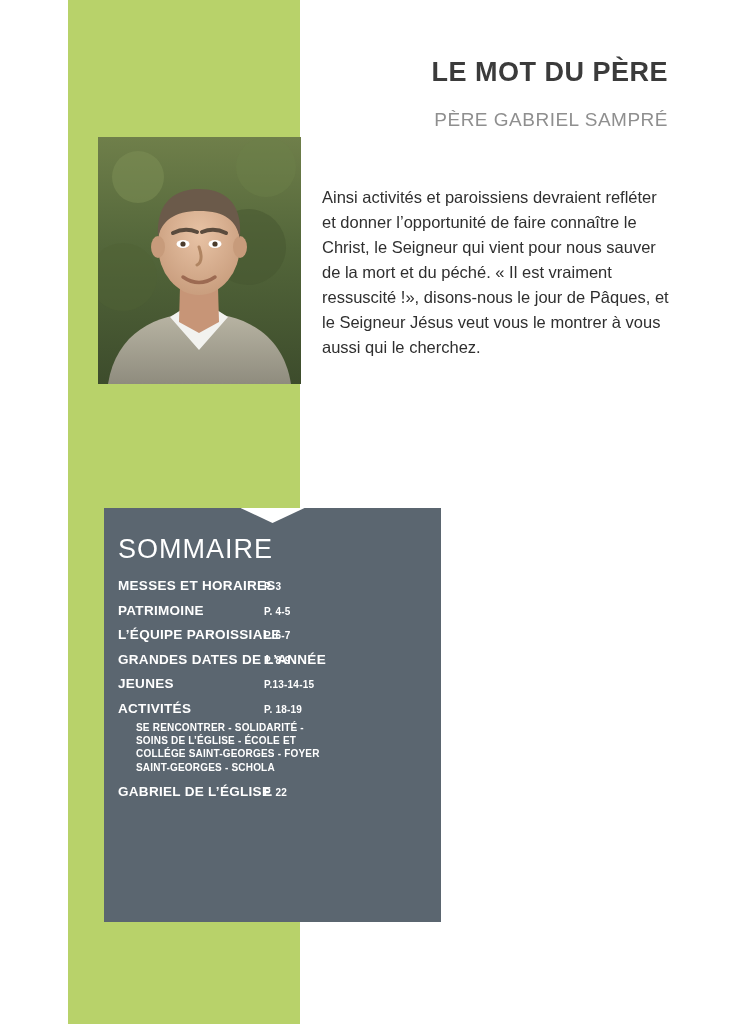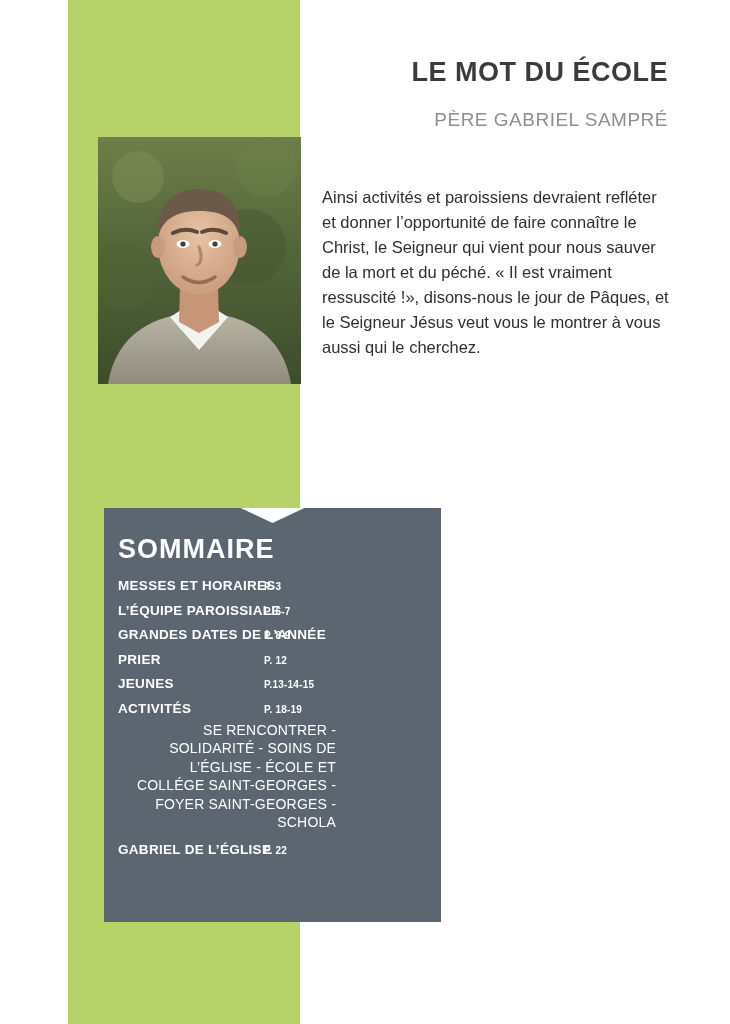"LE MOT DU ÉCOLE" div.header-title { text: ÉCOLE -> PÈRE }
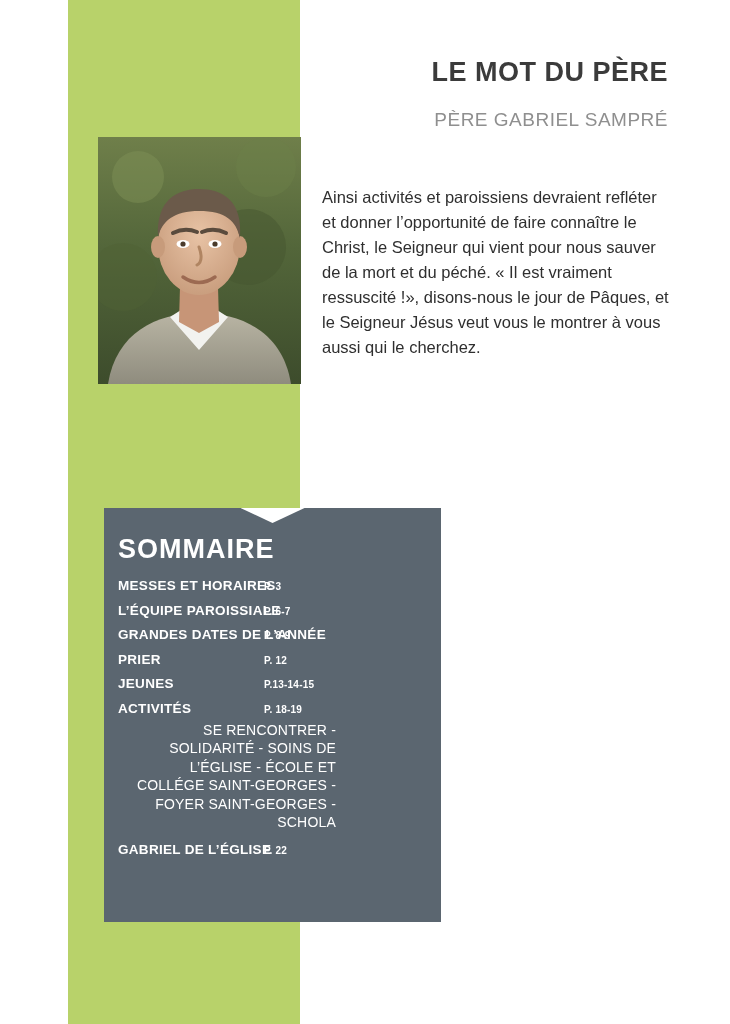"SOMMAIRE" .sommaire-title { font-weight: bold -> normal }
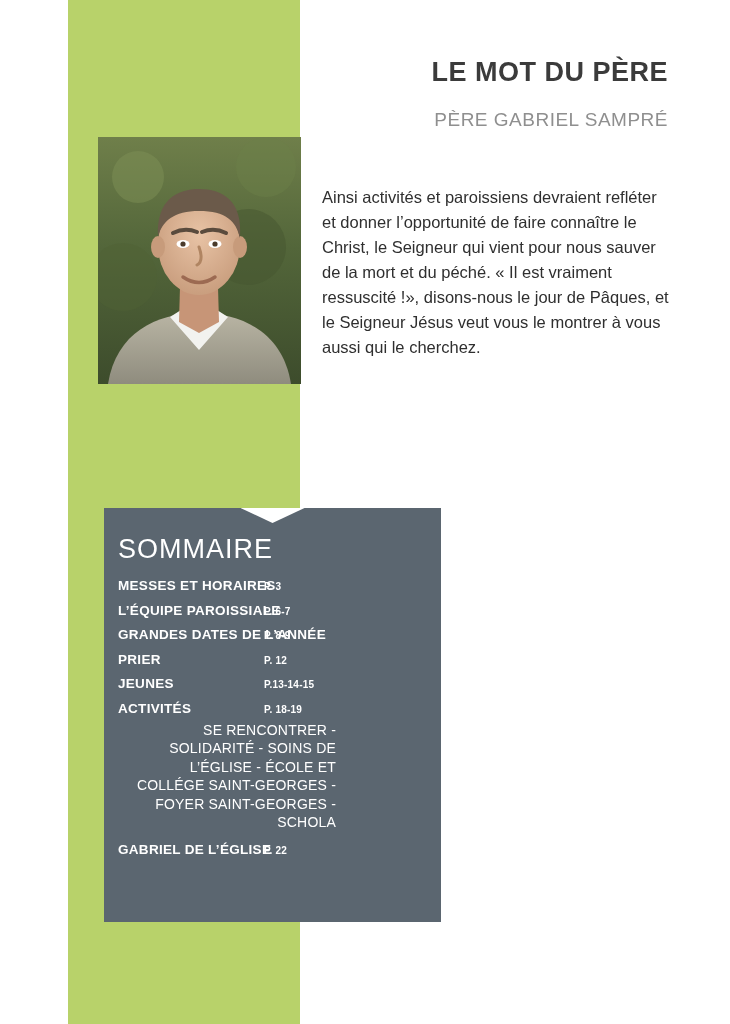"PATRIMOINE" div.toc-row { html: none -> <div> <span>PATRIMOINE</span> <span>P. 4-5</span> </div> }
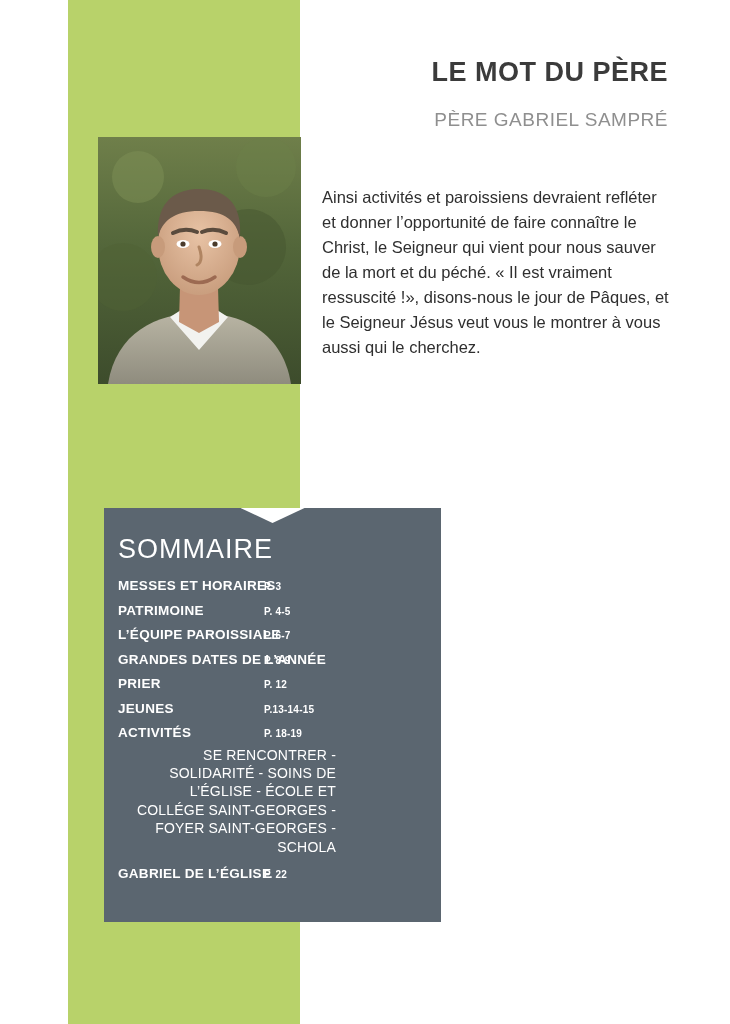"PRIER" div.toc-row { html: <div> <span>PRIER</span> <span>P. 12</span> </div> -> none }
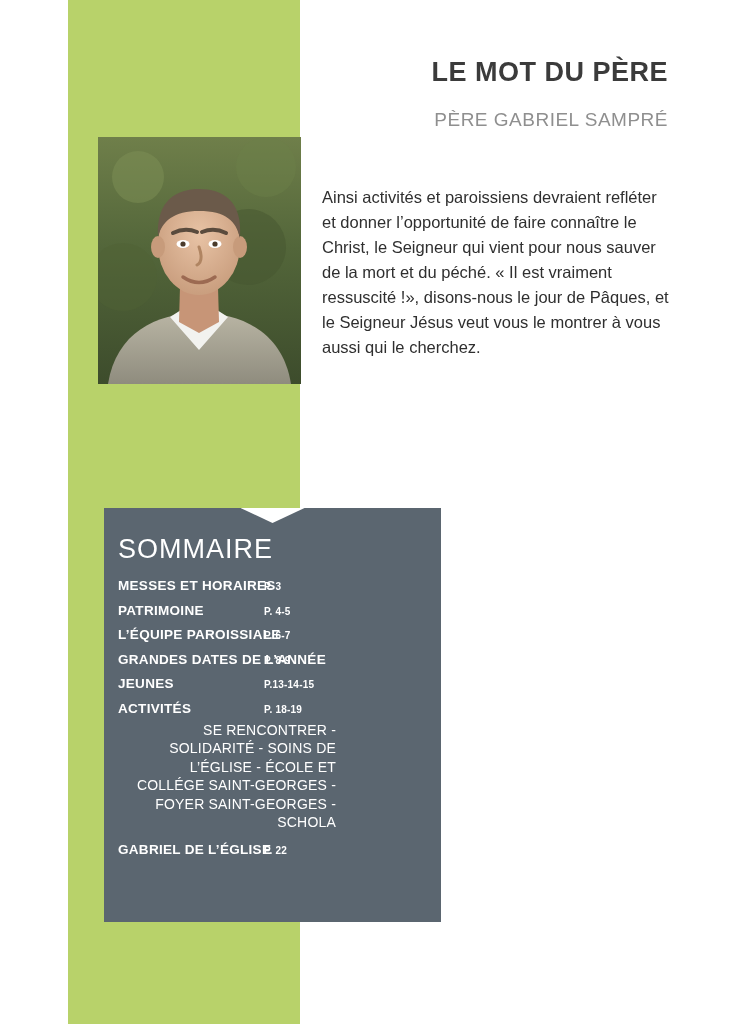"SE RENCONTRER - SOLIDARITÉ -" .toc-sub { font-size: 14px -> 10px; font-weight: normal -> bold; text-align: right -> none }
